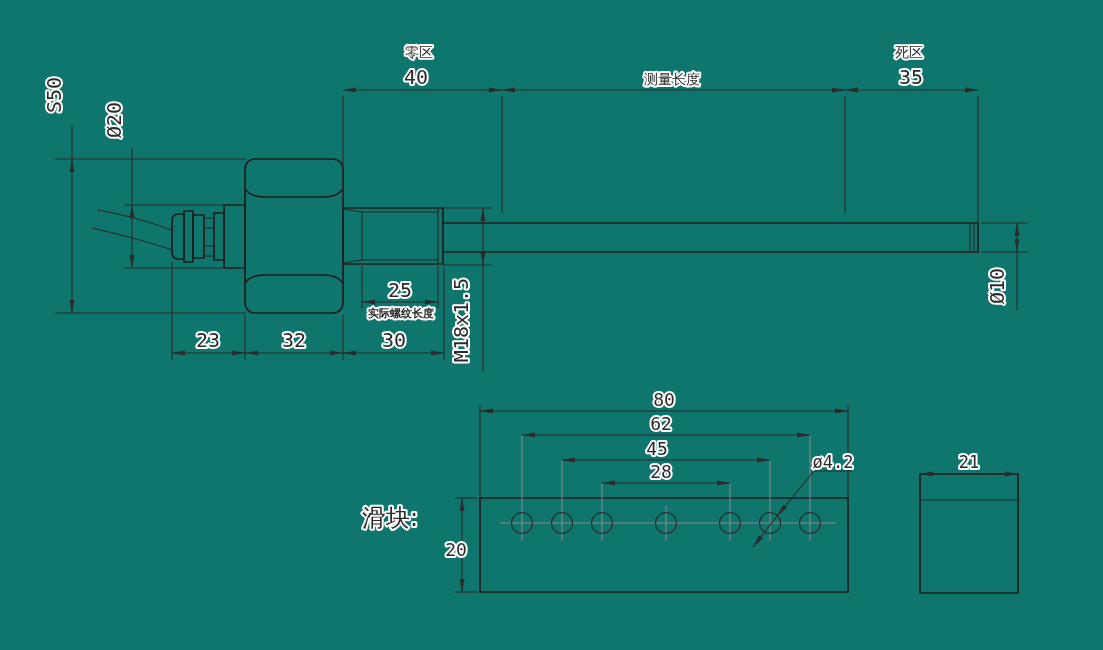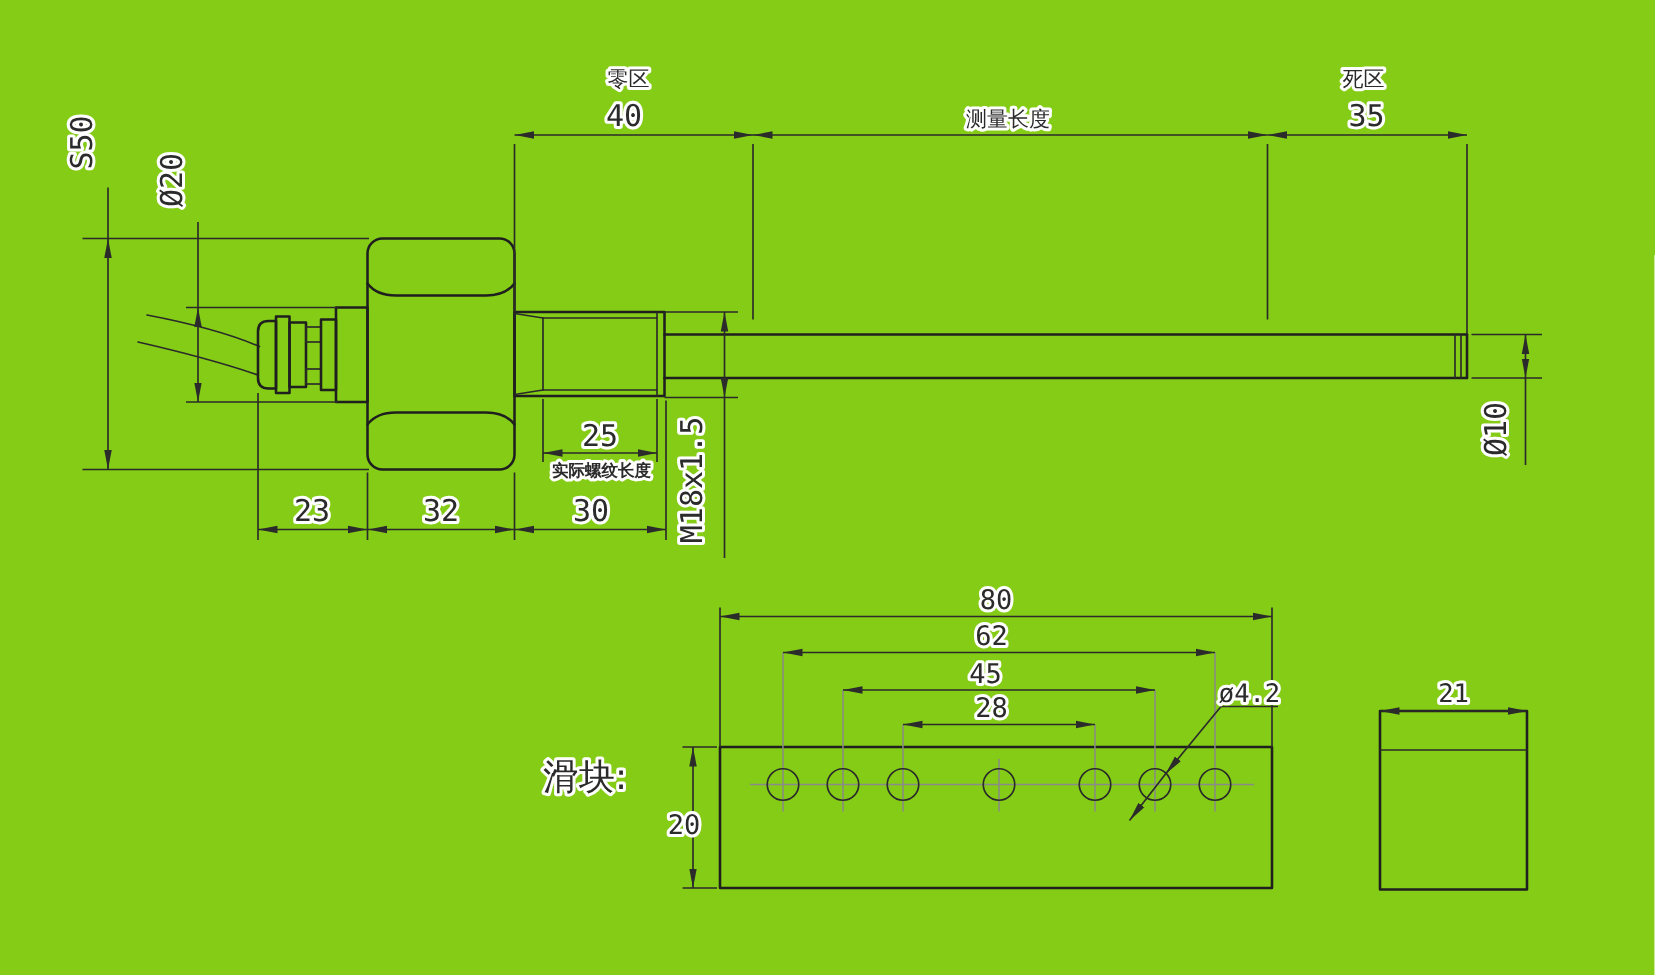"零区" .stage { background: #84cc16 -> #0f766e }
